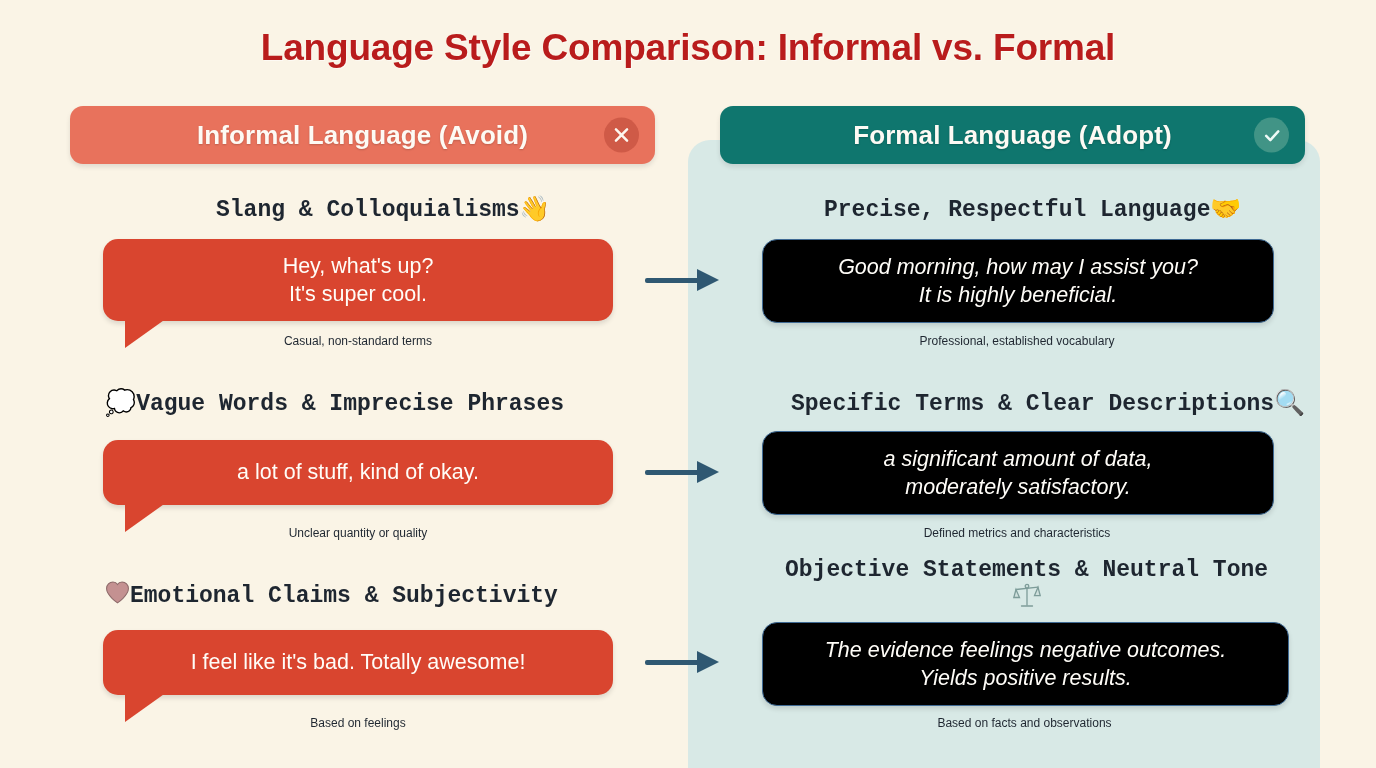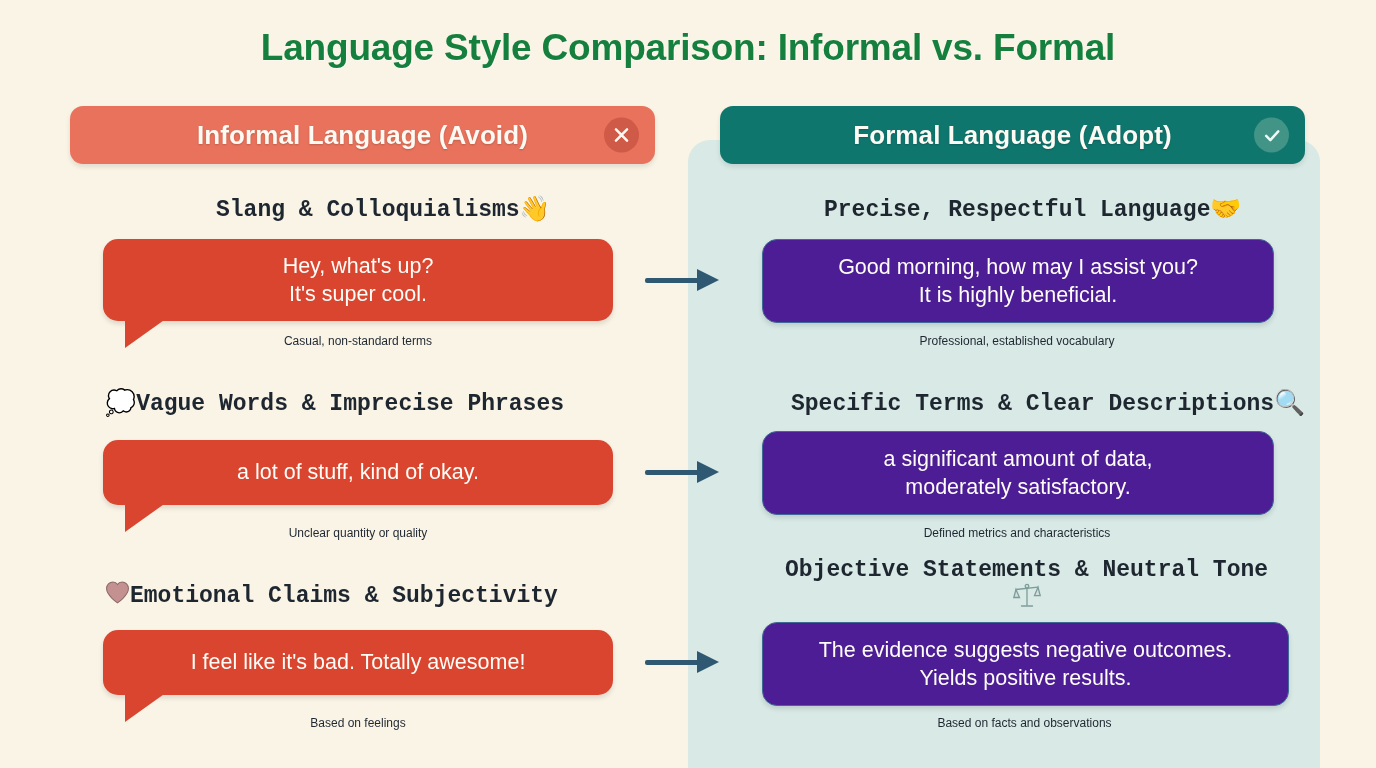"Language Style Comparison: Informal vs." .title { color: #15803d -> #b91c1c }
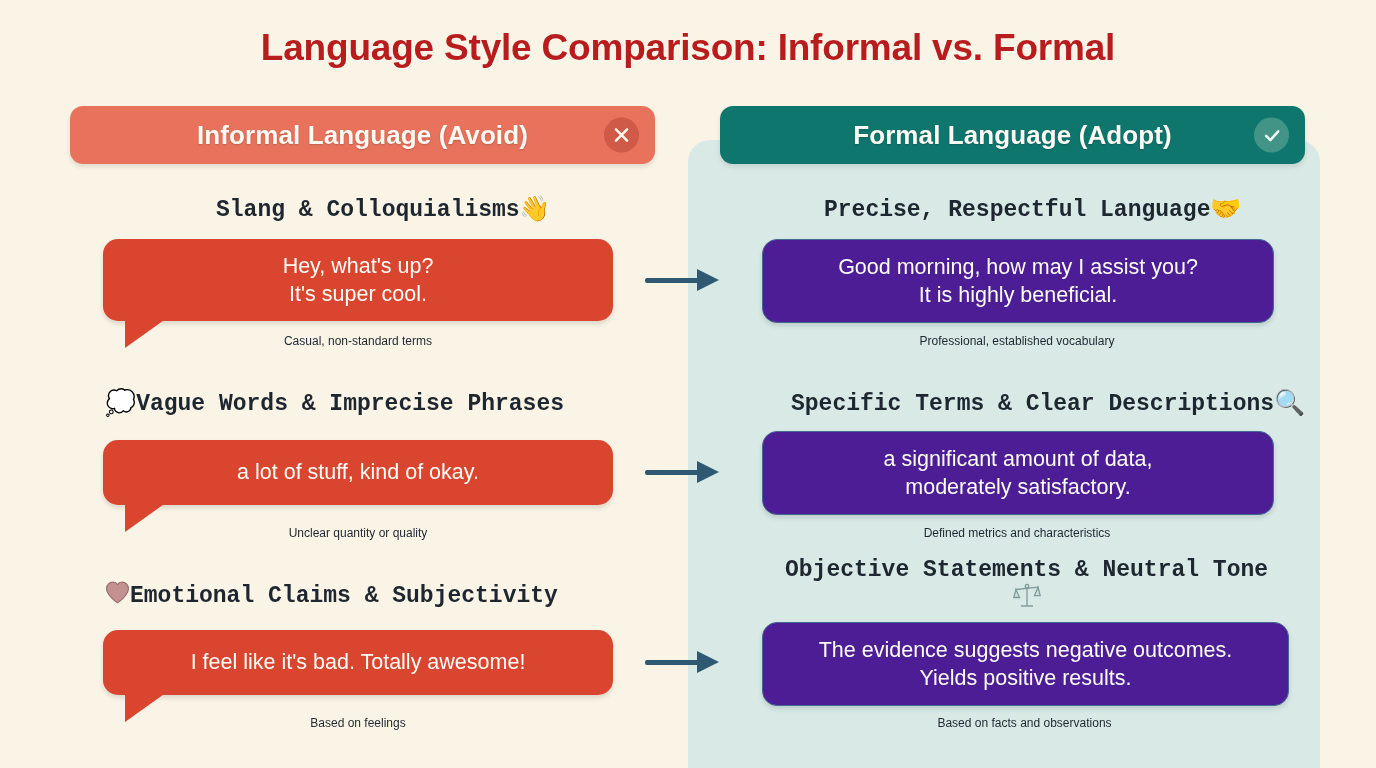"Good morning, how may I" .bubble-blue { background: #4c1d95 -> #000000; font-style: none -> italic }
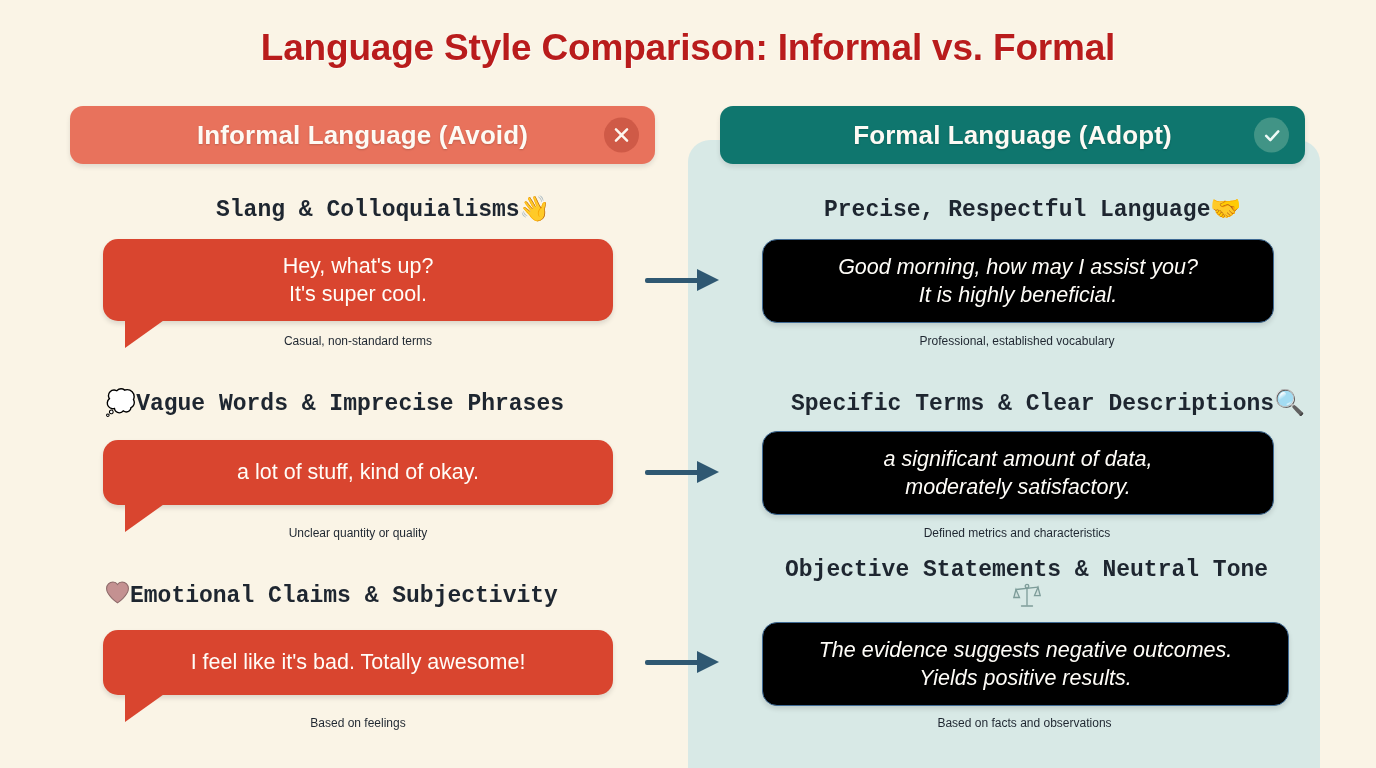"The evidence suggests negative outcomes." span { text: suggests -> feelings }
